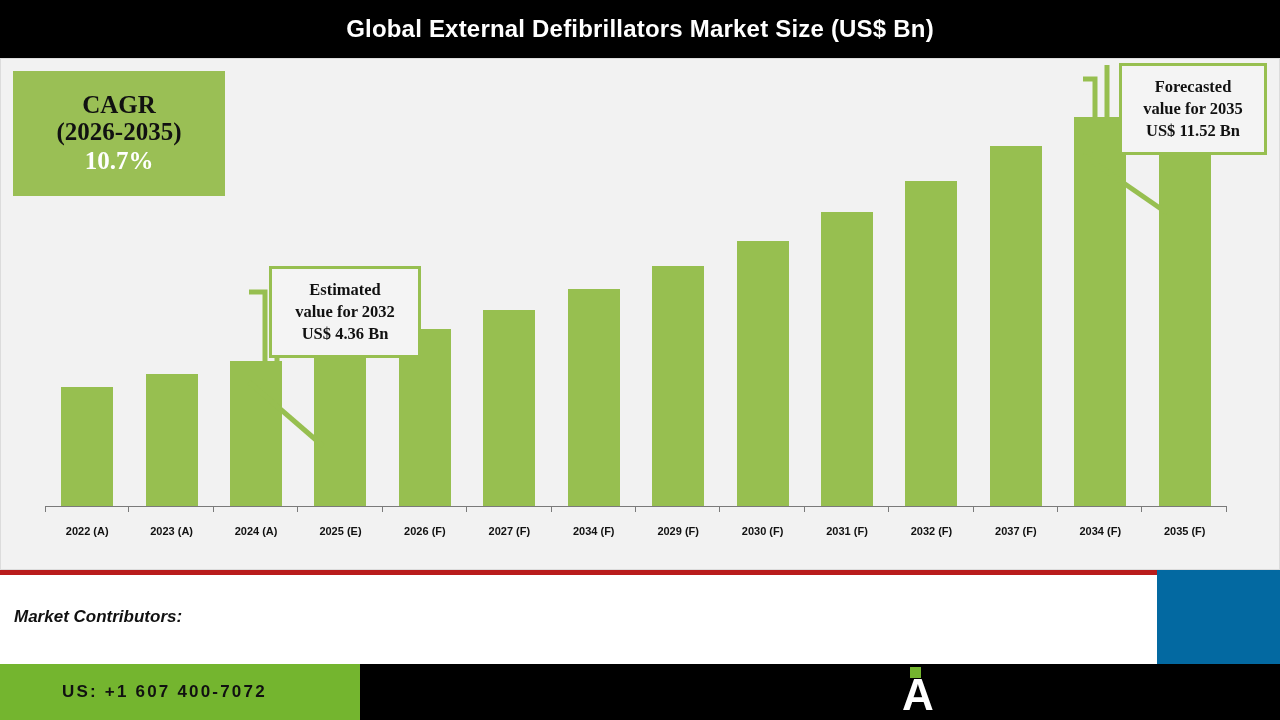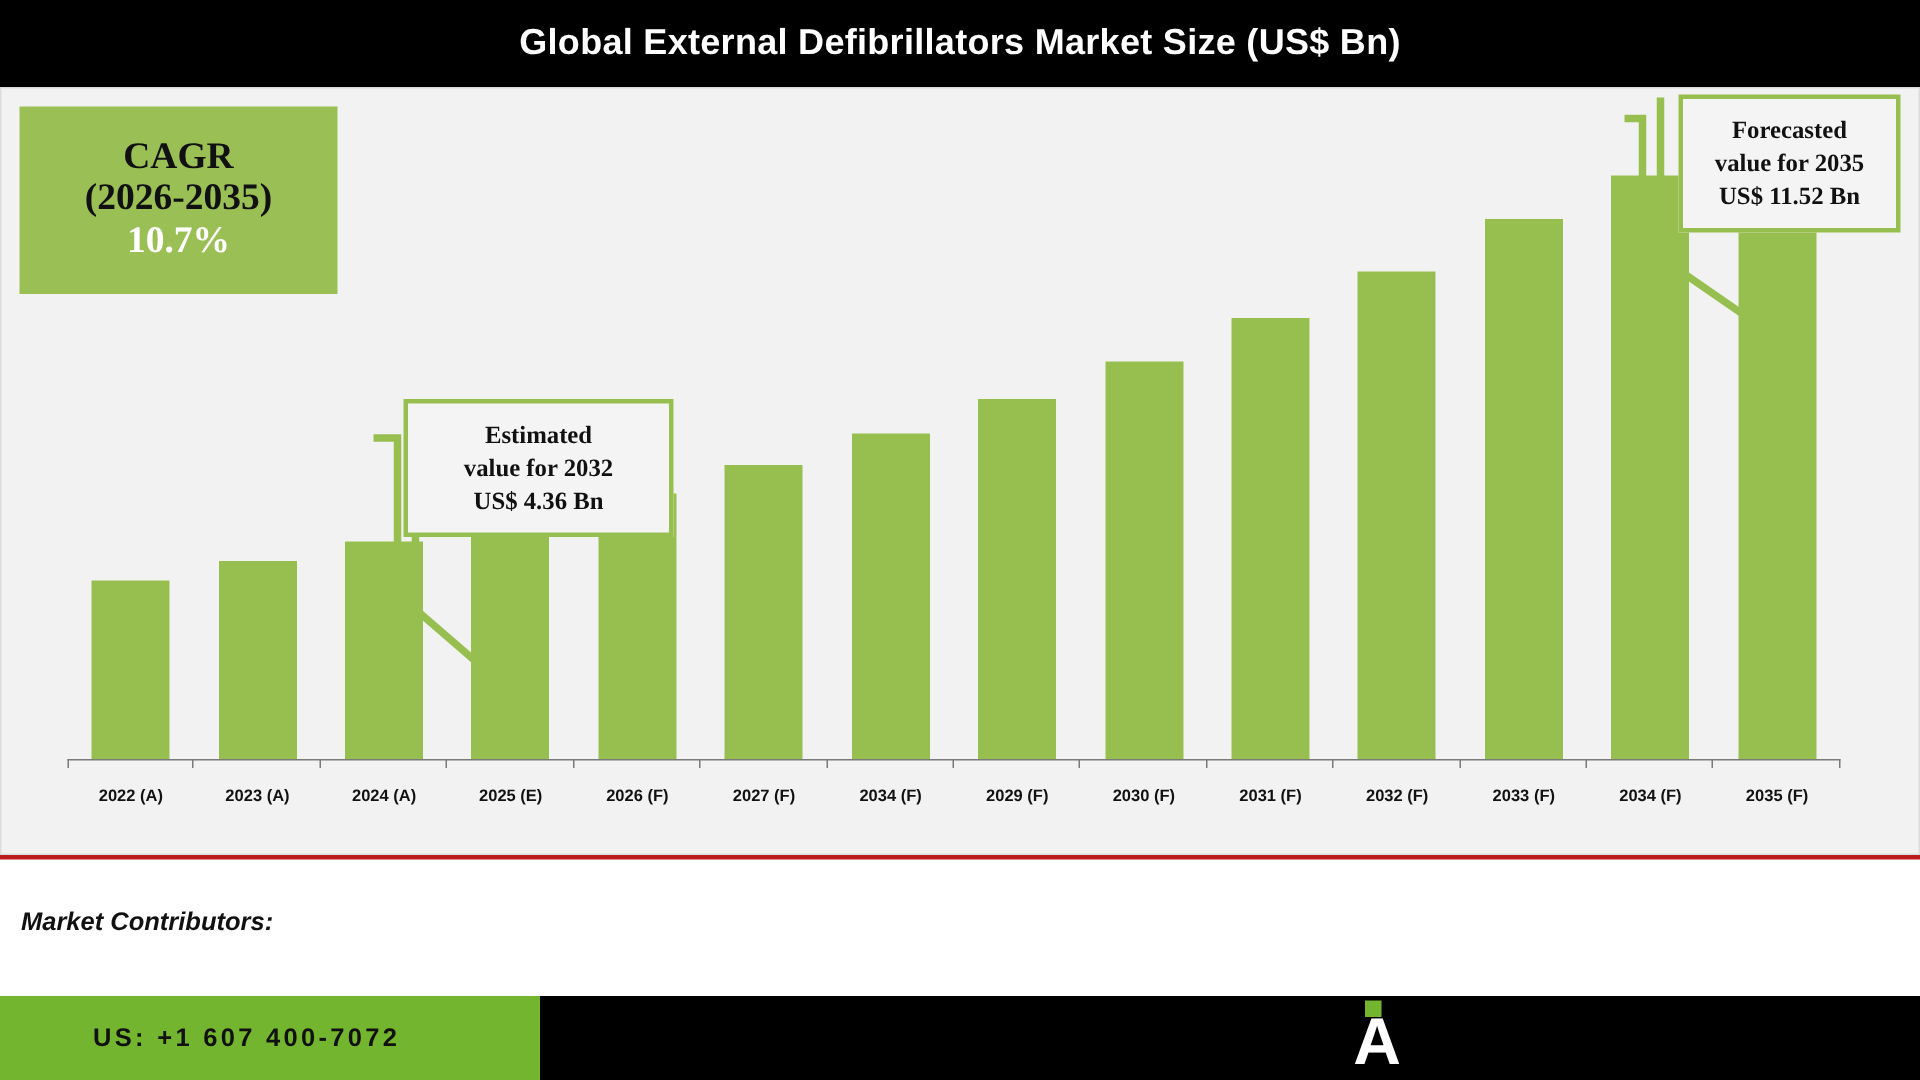"Estimated" .callout-est { width: 180px -> 152px }
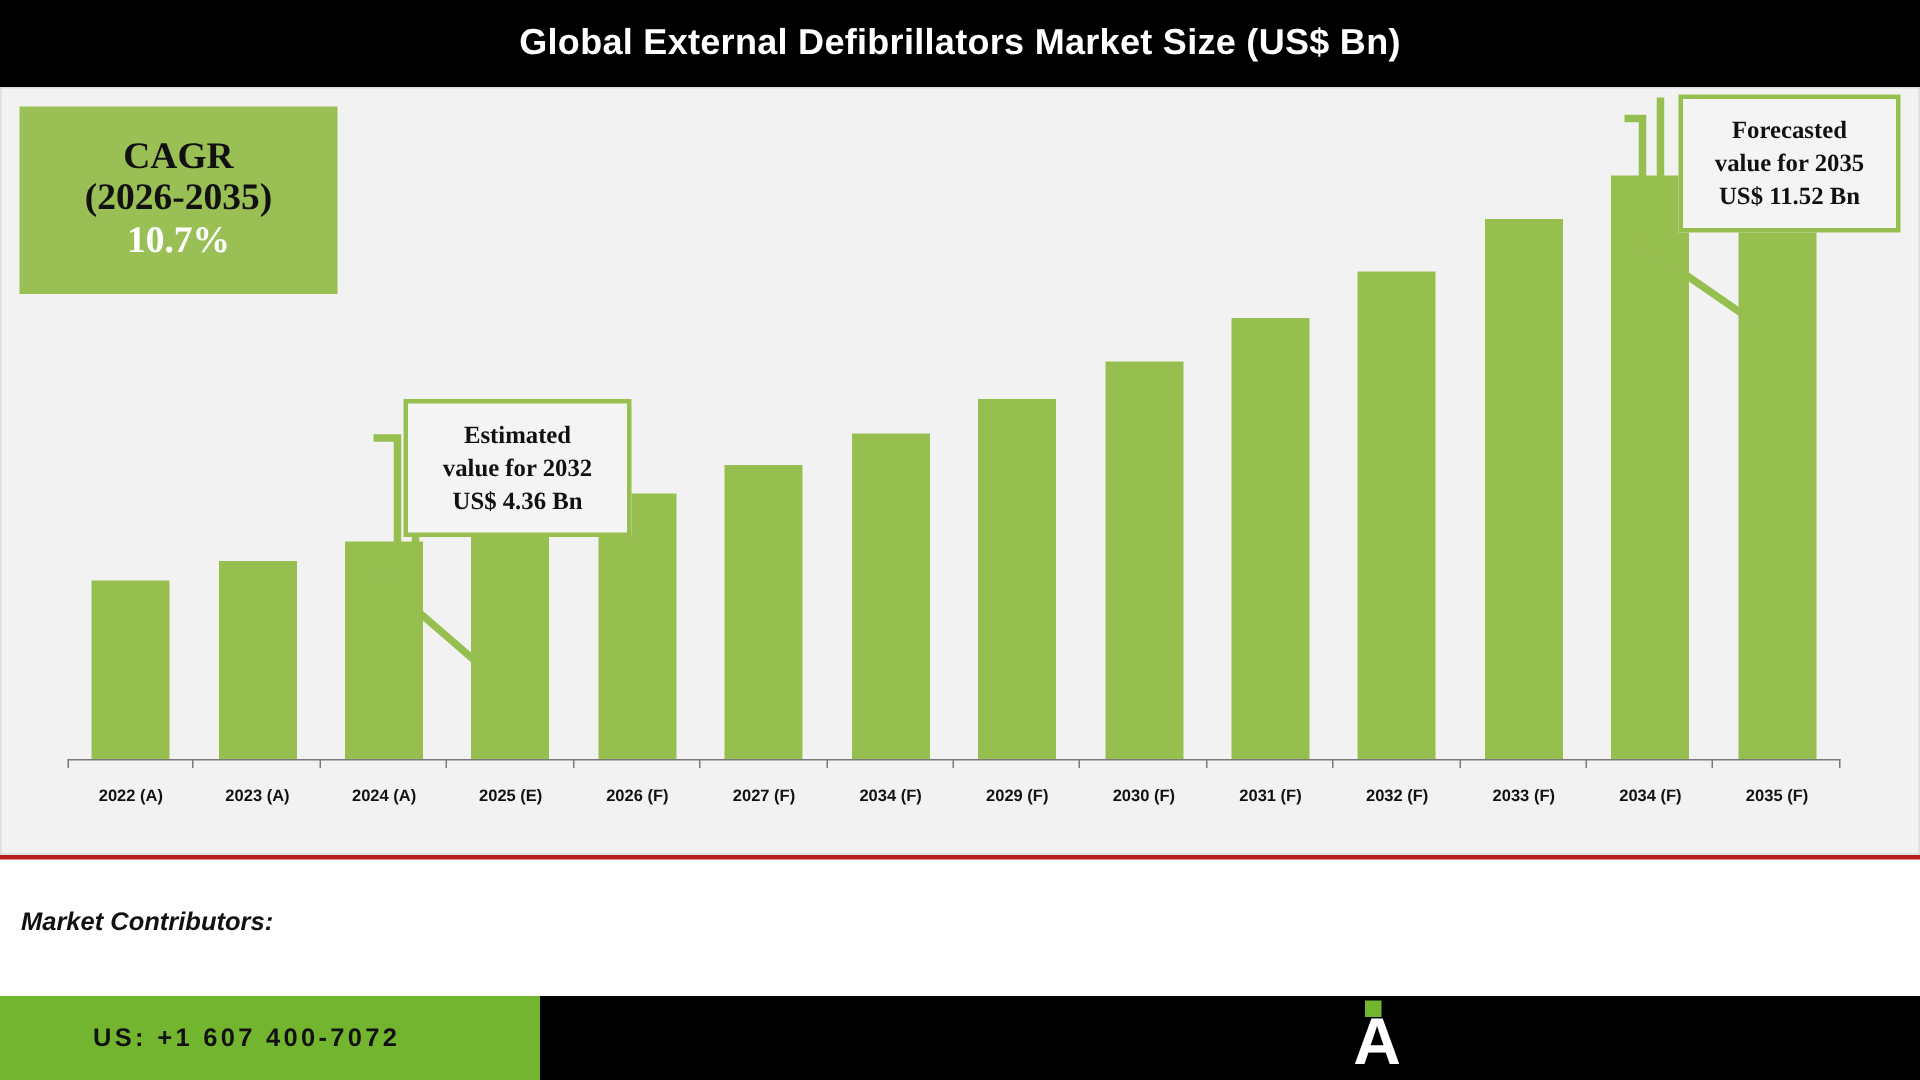"2033 (F)" div.xlabel { text: 2033 -> 2037 }
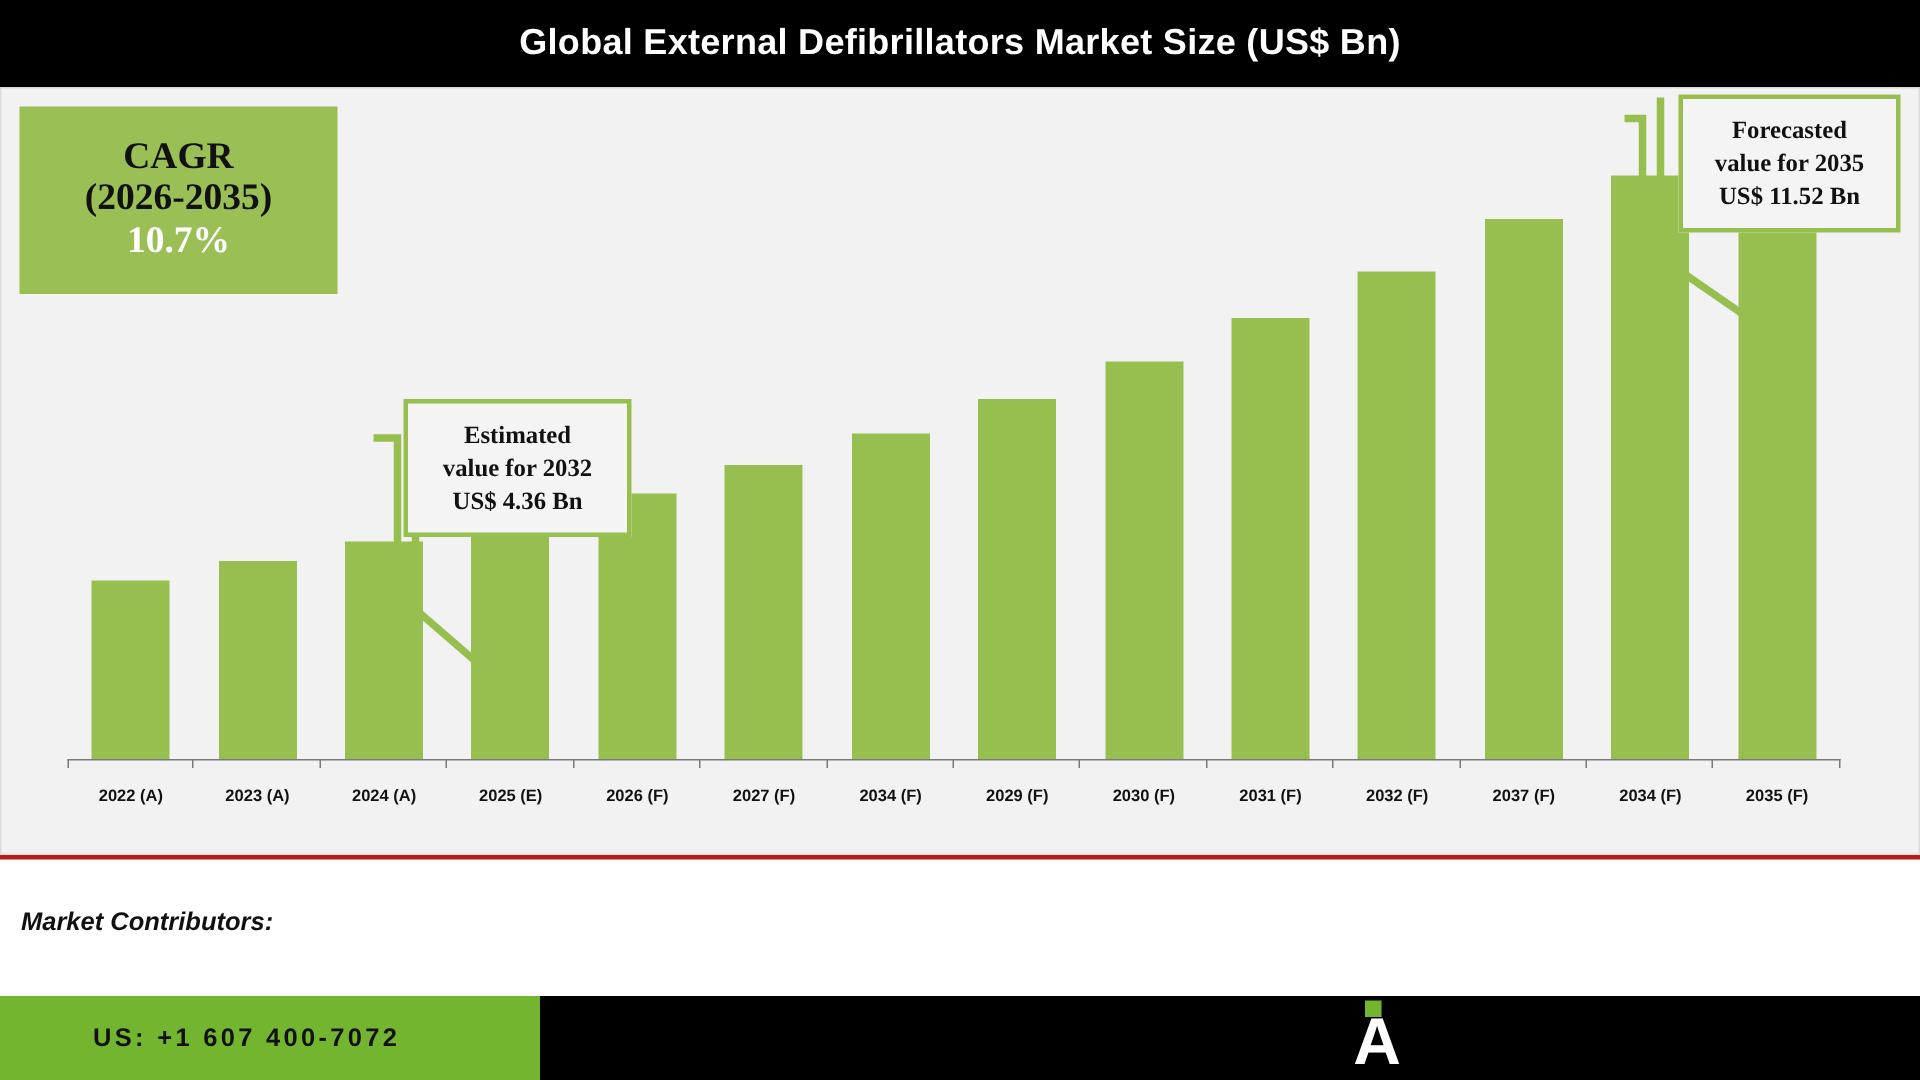"Market Contributors:" .contrib { border-top: 3px solid #b91c1c -> 5px solid #b91c1c; width: 1280px -> 1157px }
